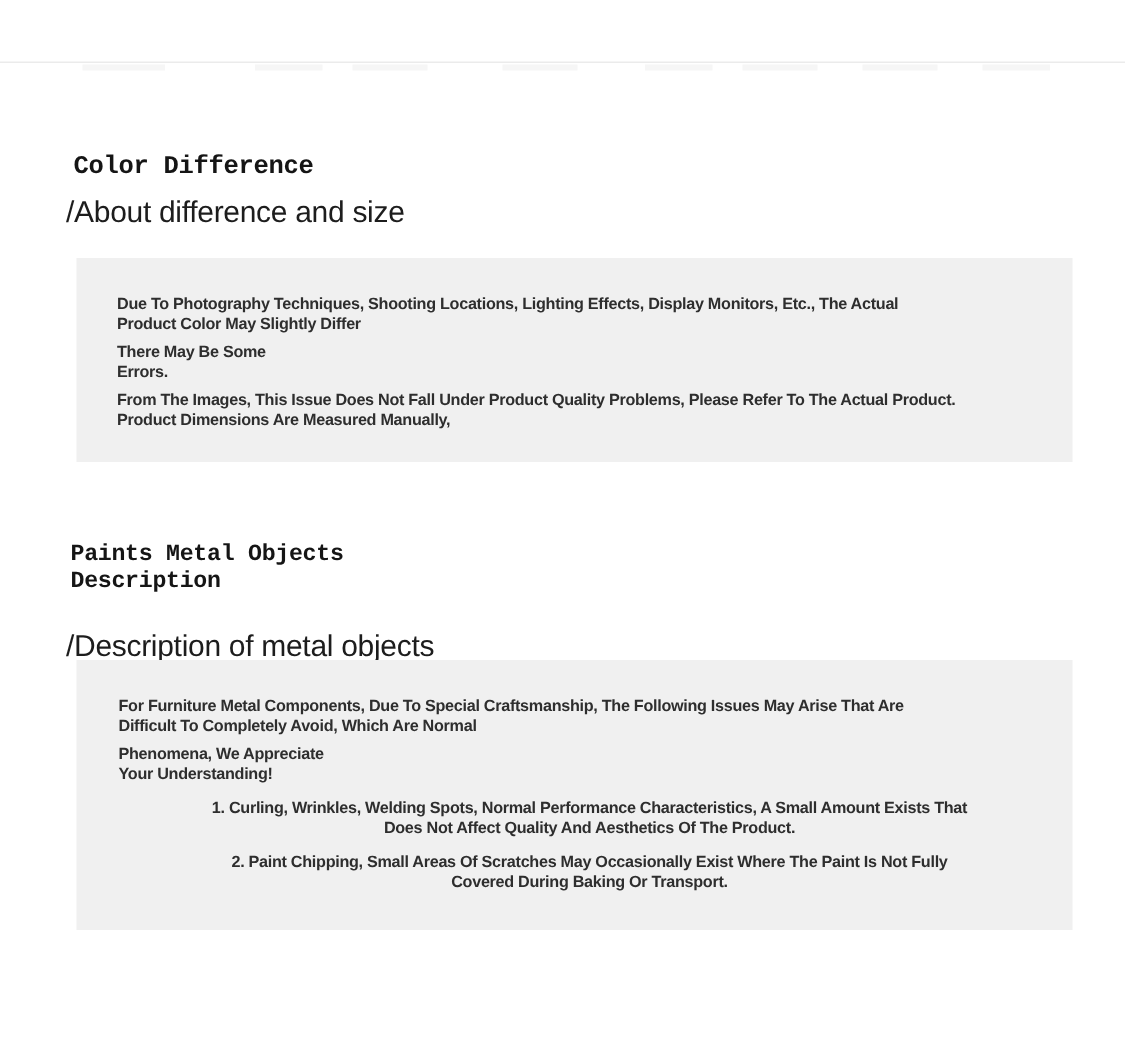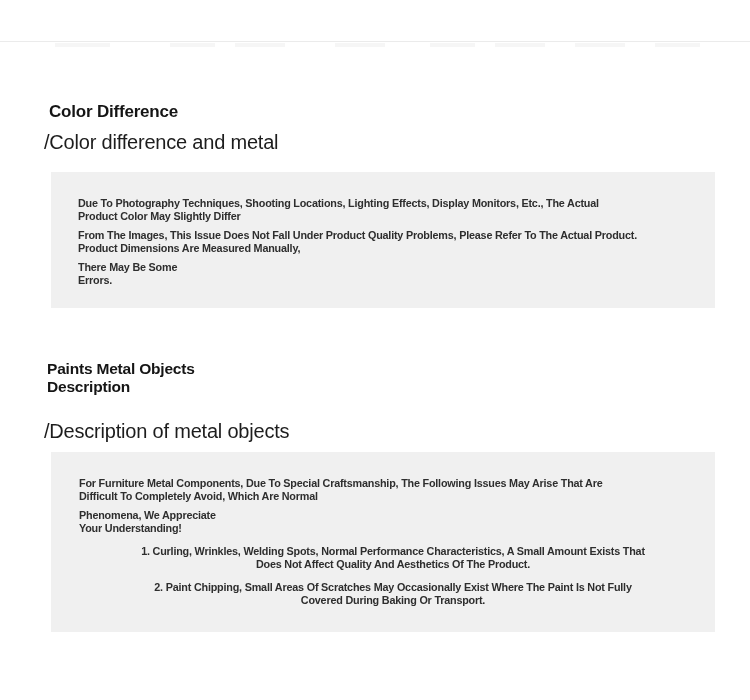"Color Difference" .sec-title { font-family: none -> Liberation Mono, monospace }
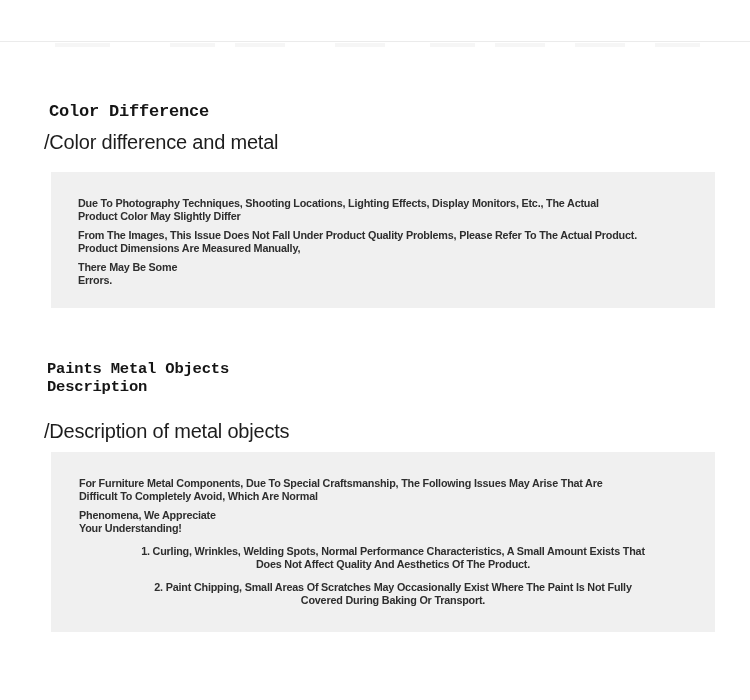"/Color difference and metal" div.sec-subtitle { text: /Color difference and metal -> /About difference and size }
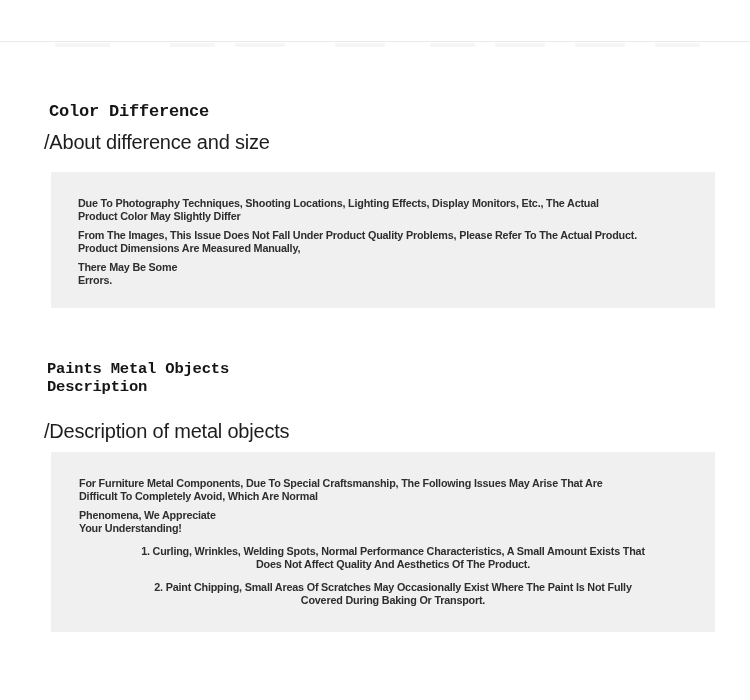"From The Images, This Issue" p { order: before "There May Be Some" -> after "There May Be Some" }
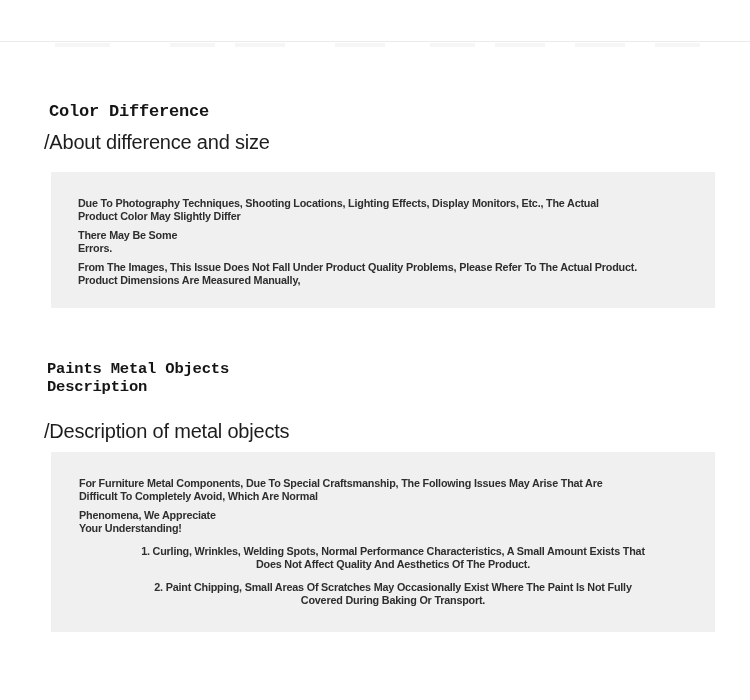"For Furniture Metal Components, Due" .note-box.b2 { margin-top: 12px -> none }
